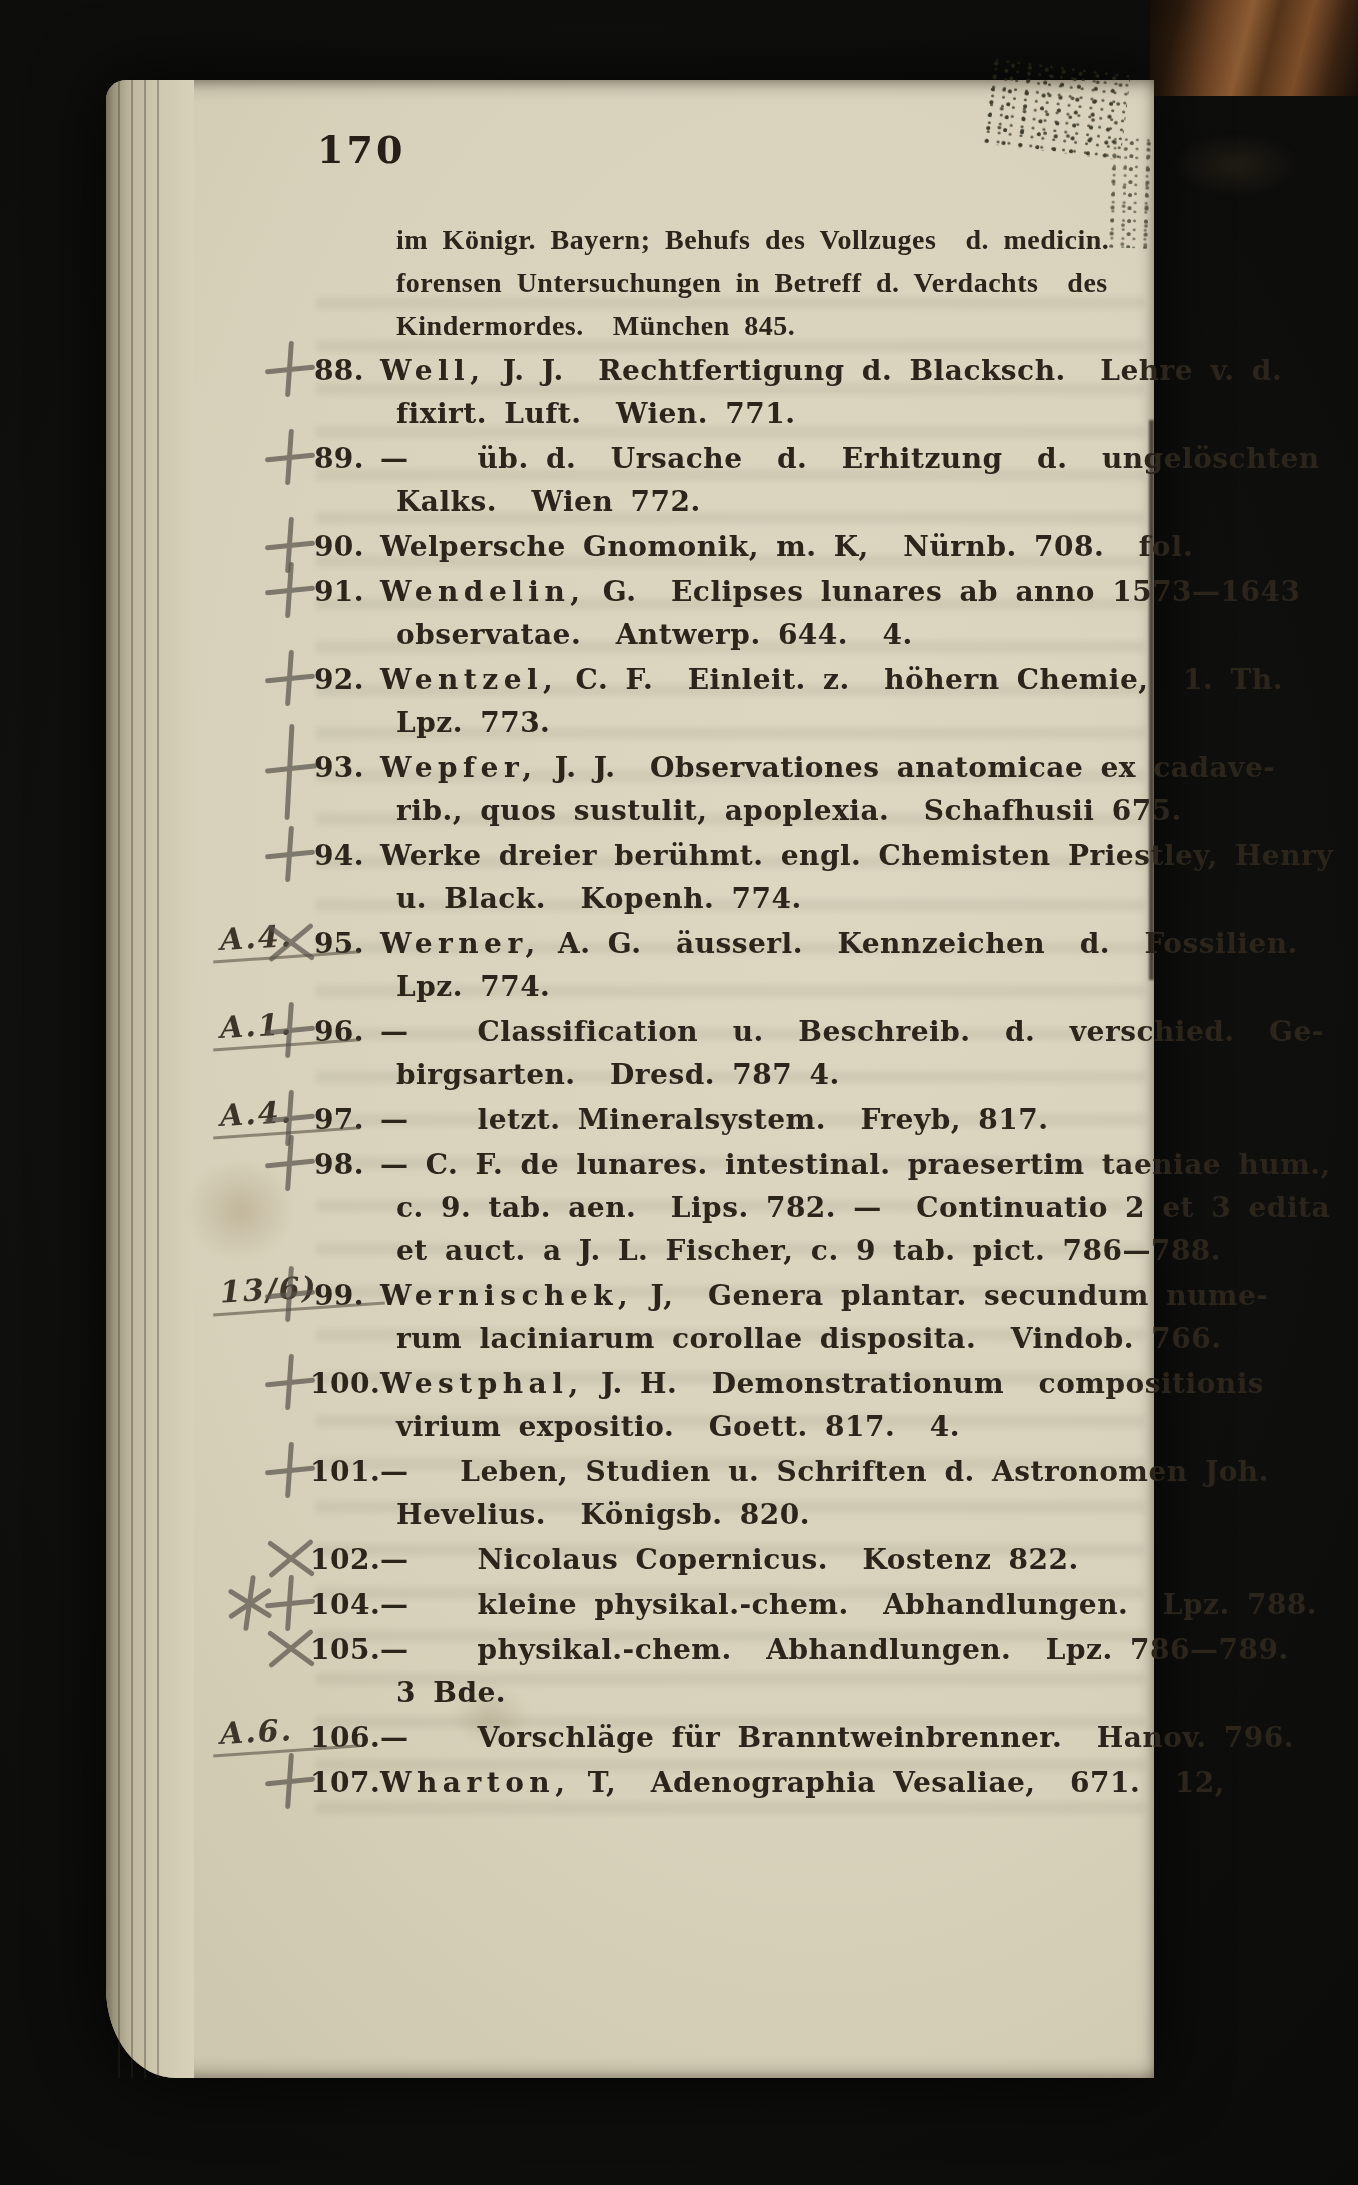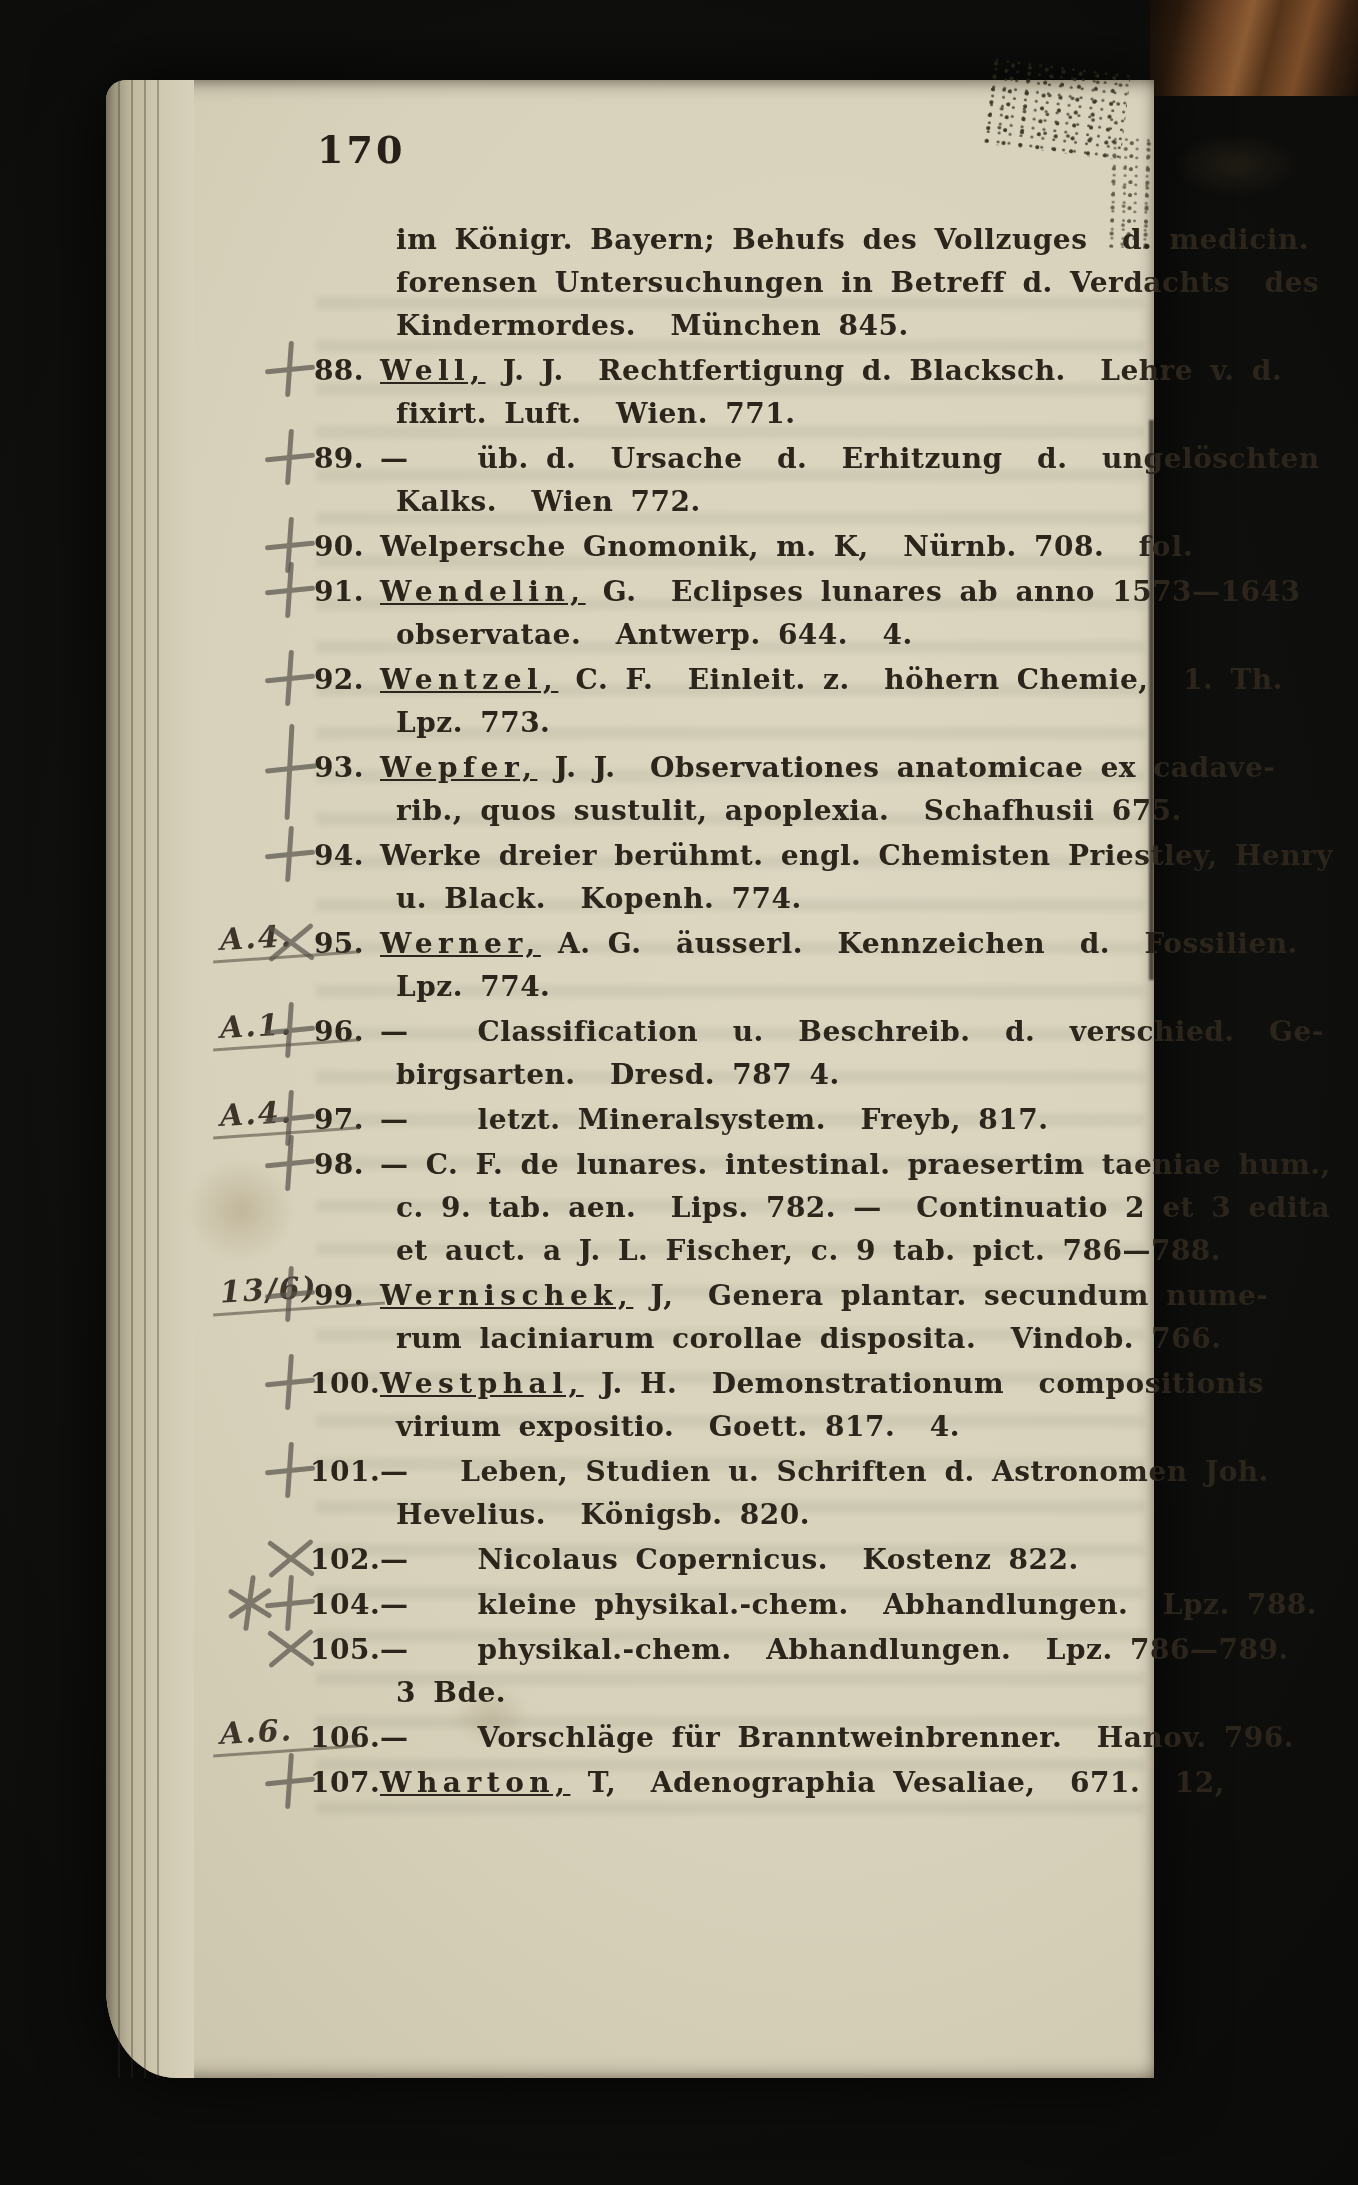"im Königr. Bayern; Behufs des" .hdr .line { font-family: none -> Liberation Serif, serif }
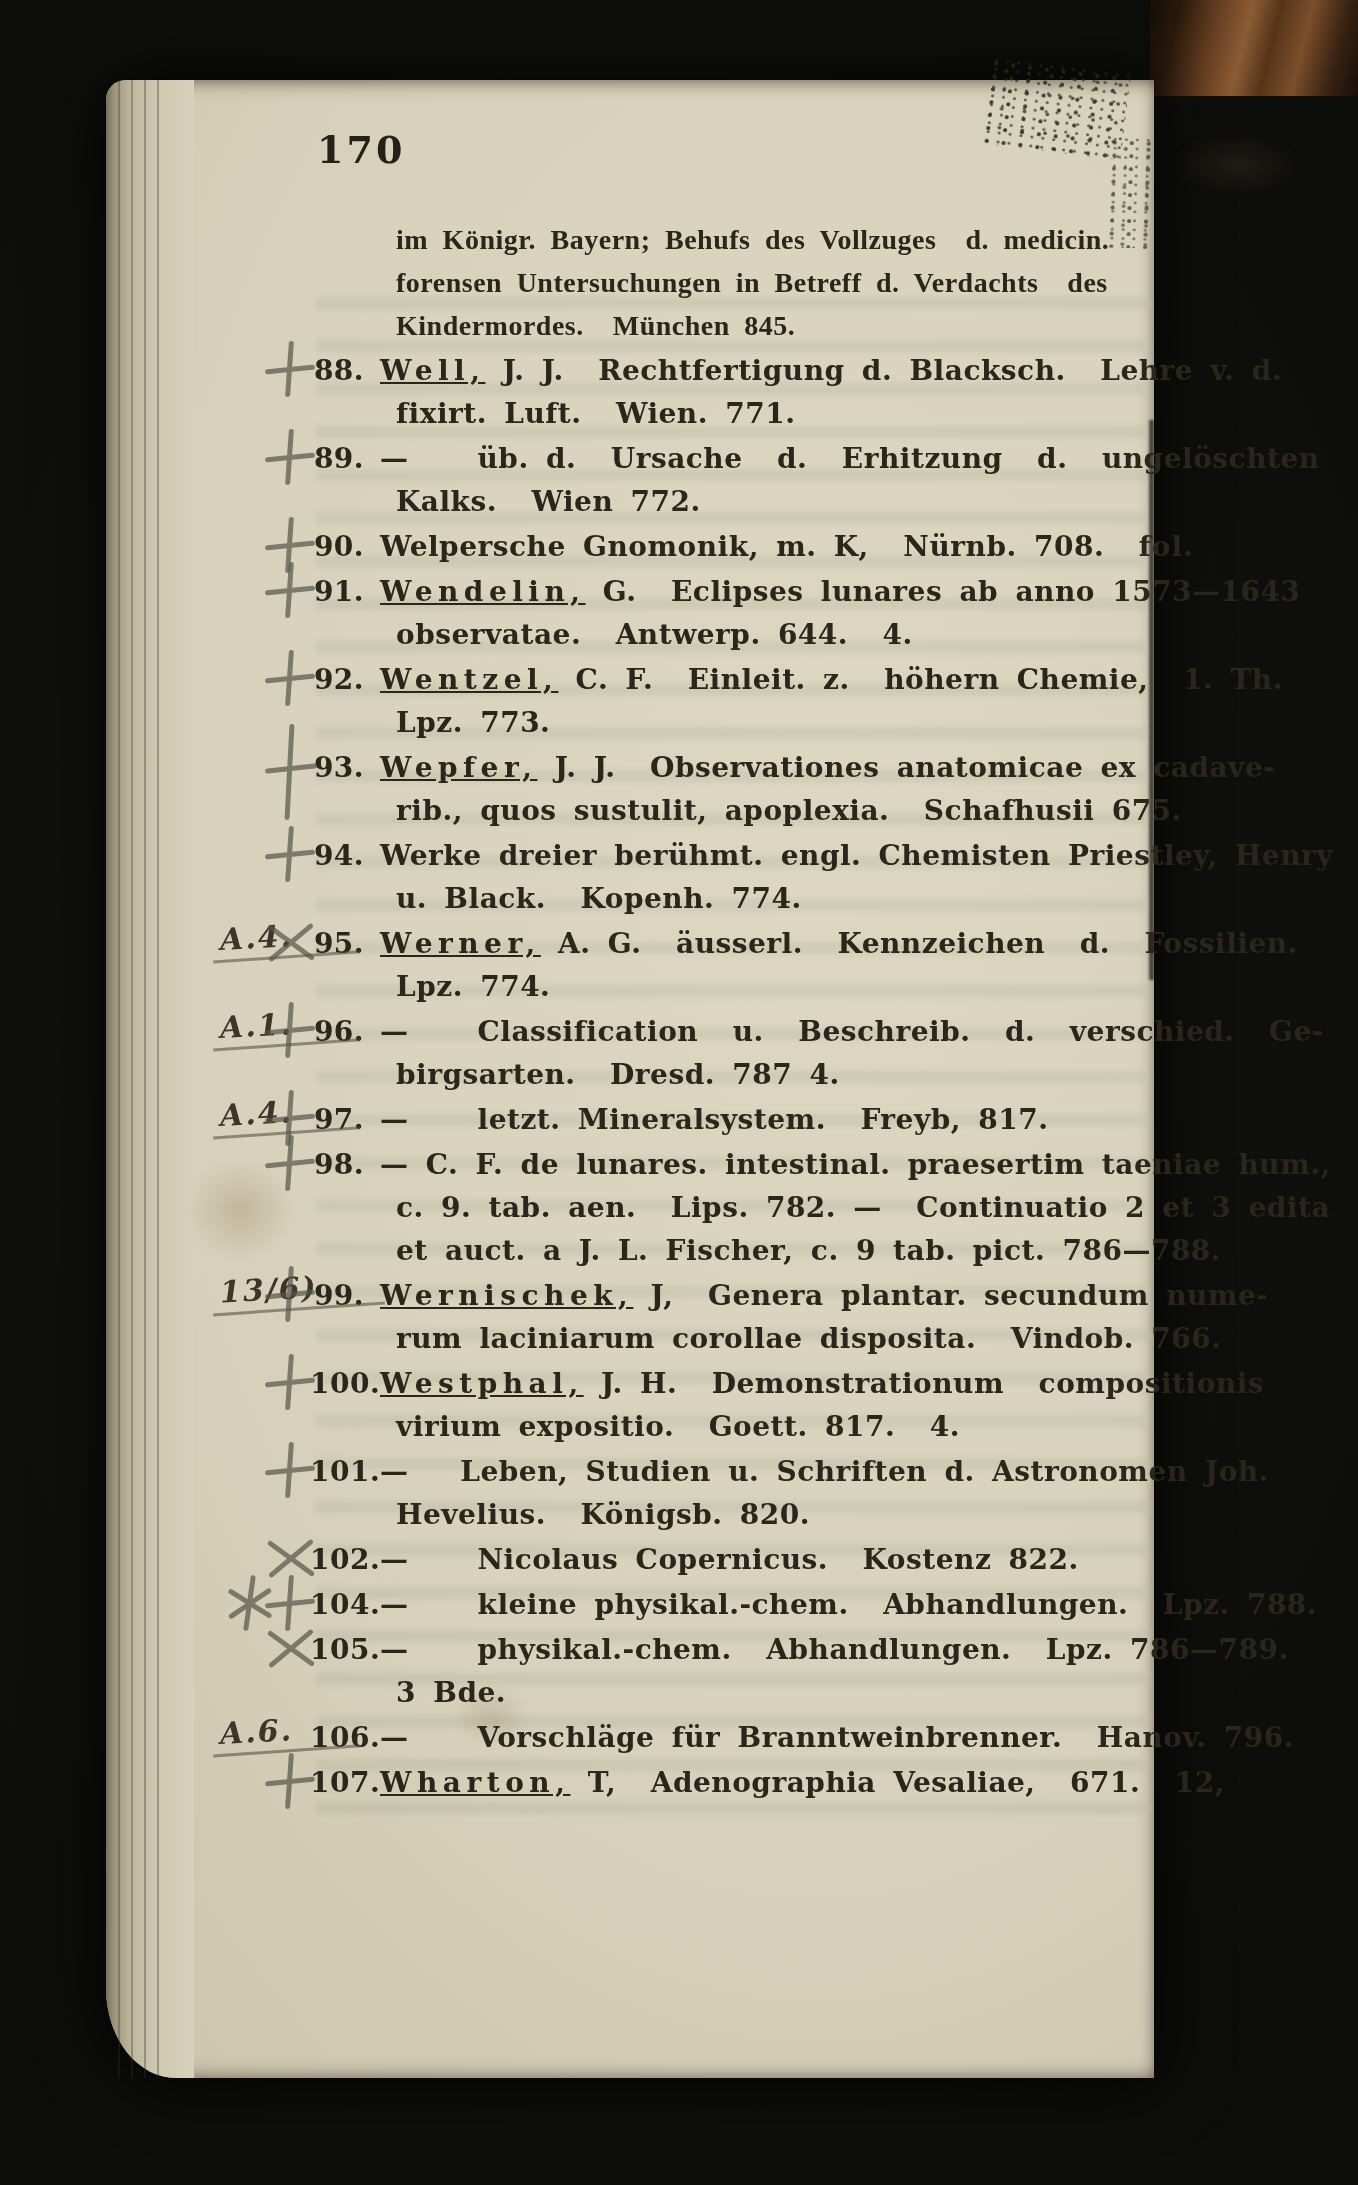"Well," .sp { text-decoration: underline -> none }
